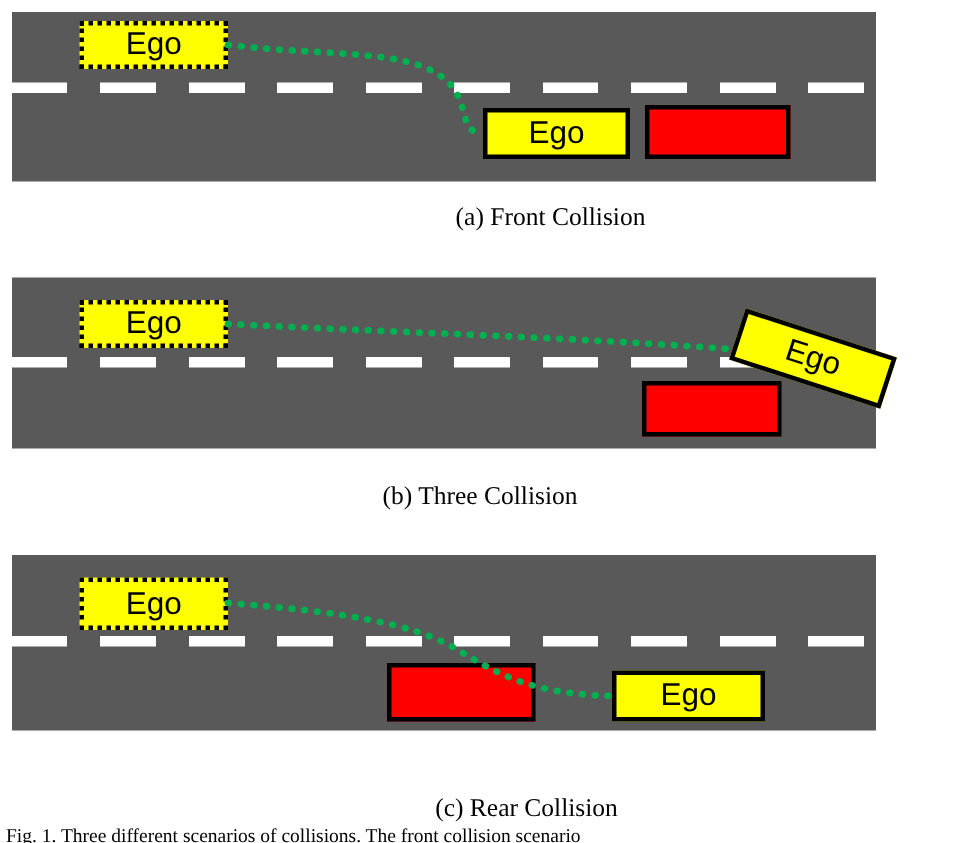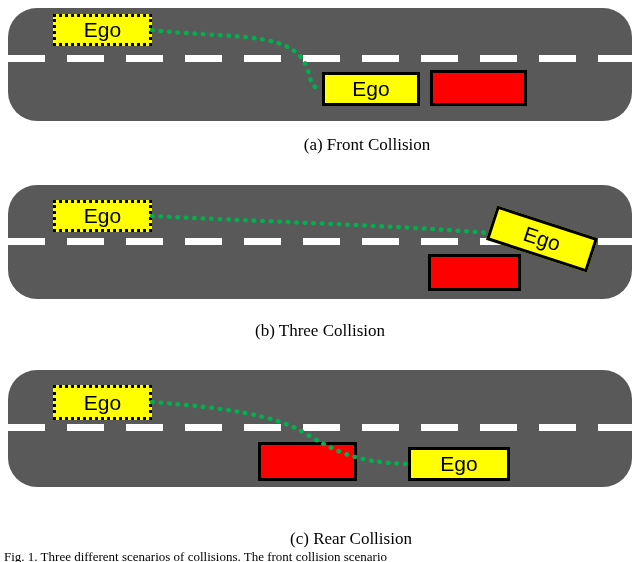"Ego" .road { border-radius: 29px -> none; width: 624px -> 576px }
